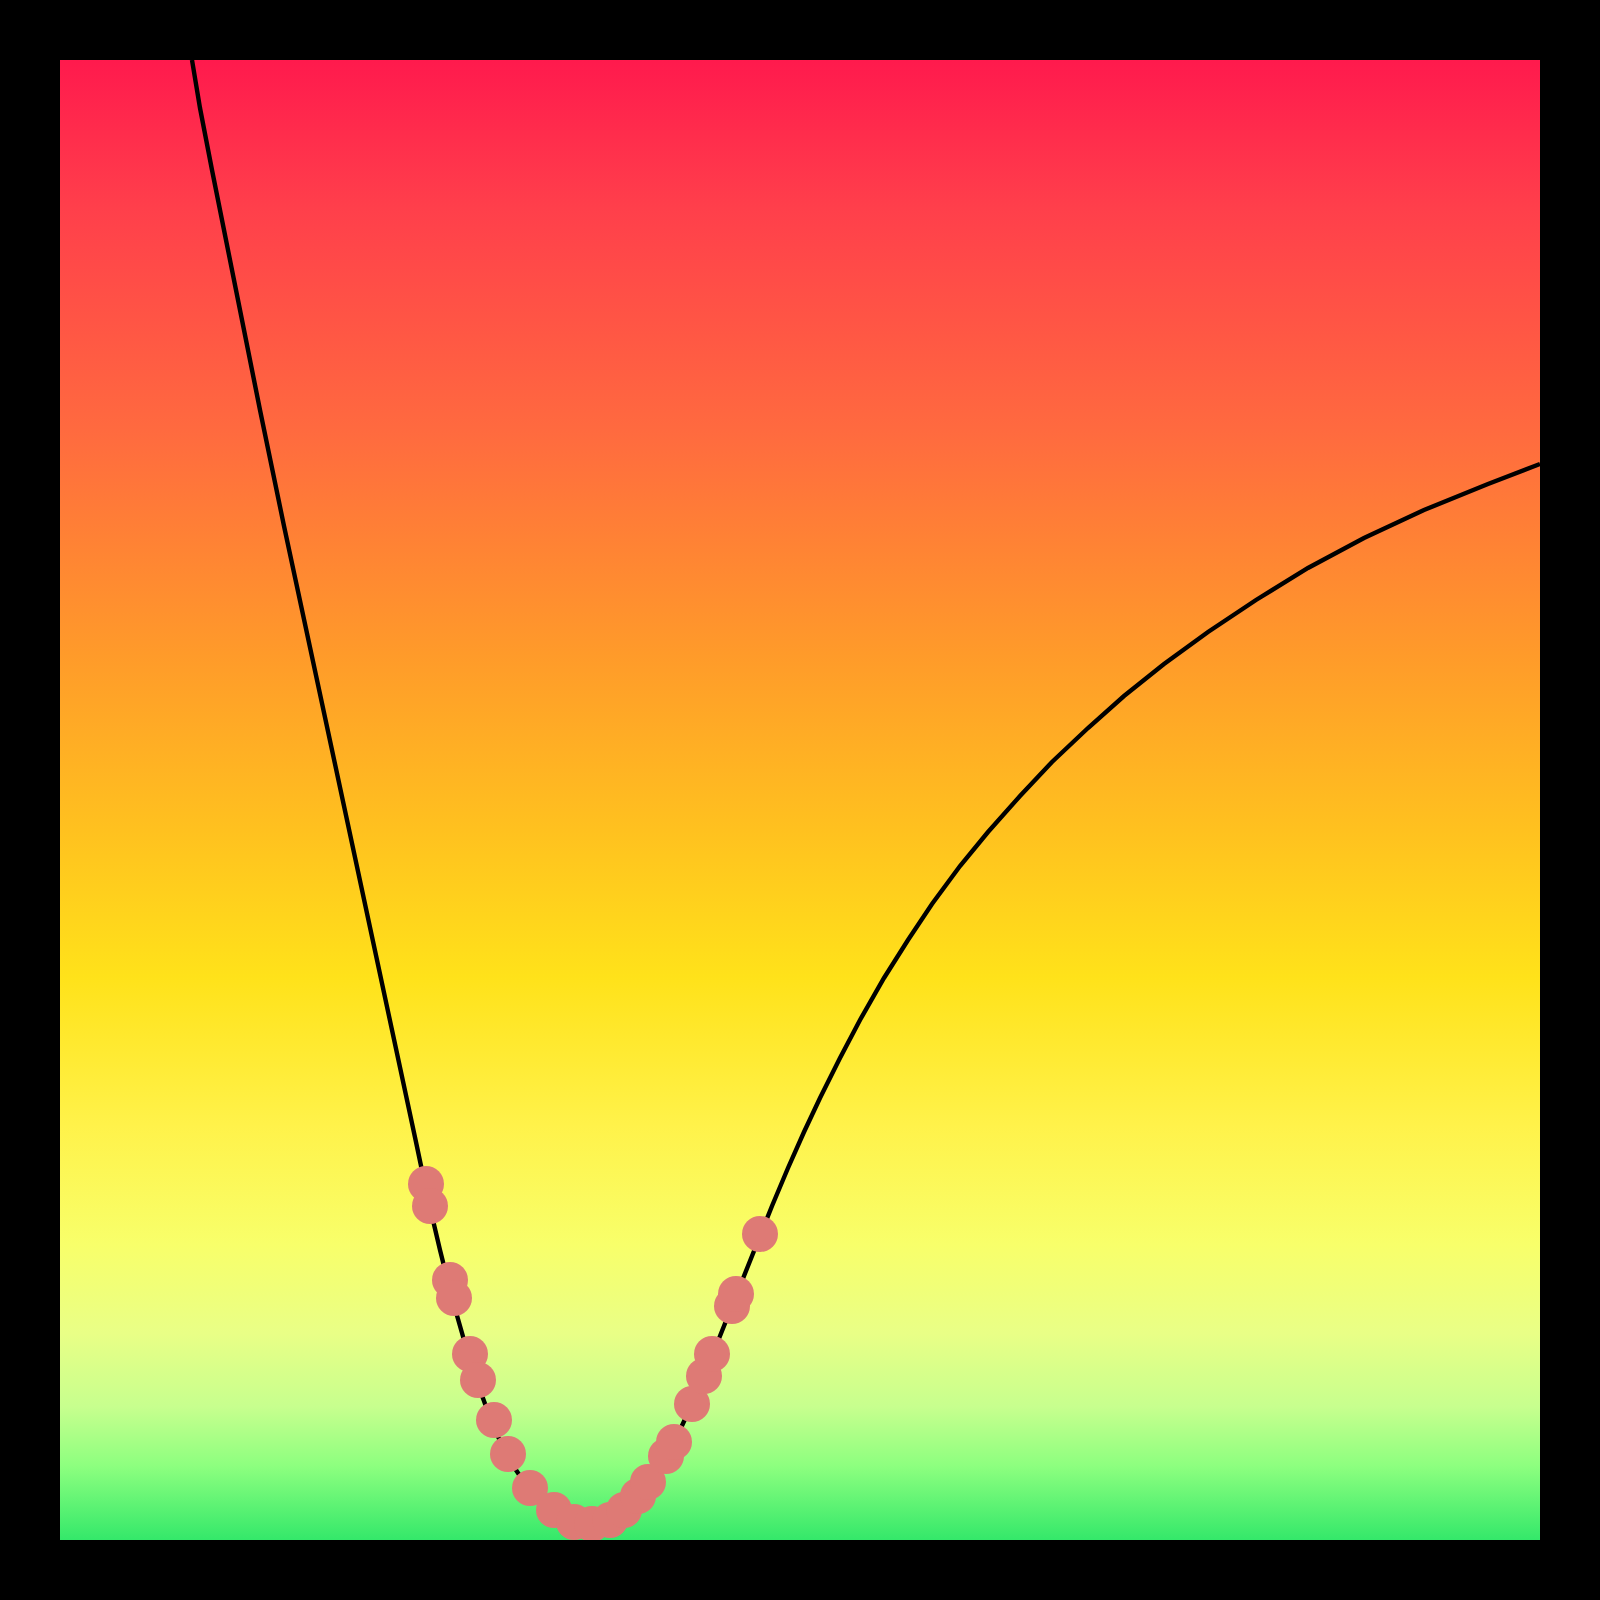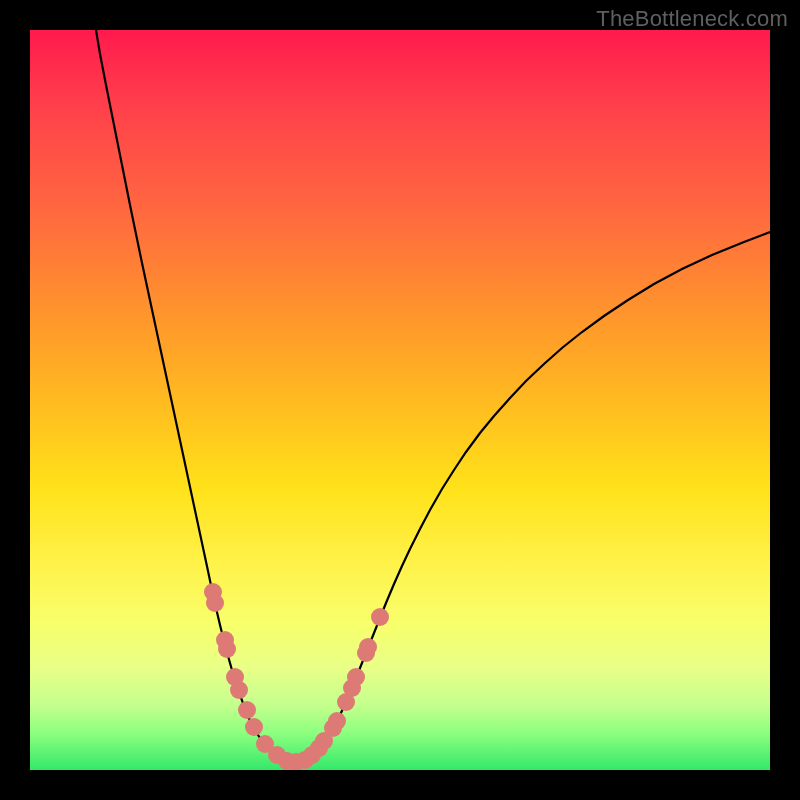"TheBottleneck.com" div.watermark { html: <div>TheBottleneck.com</div> -> none }
